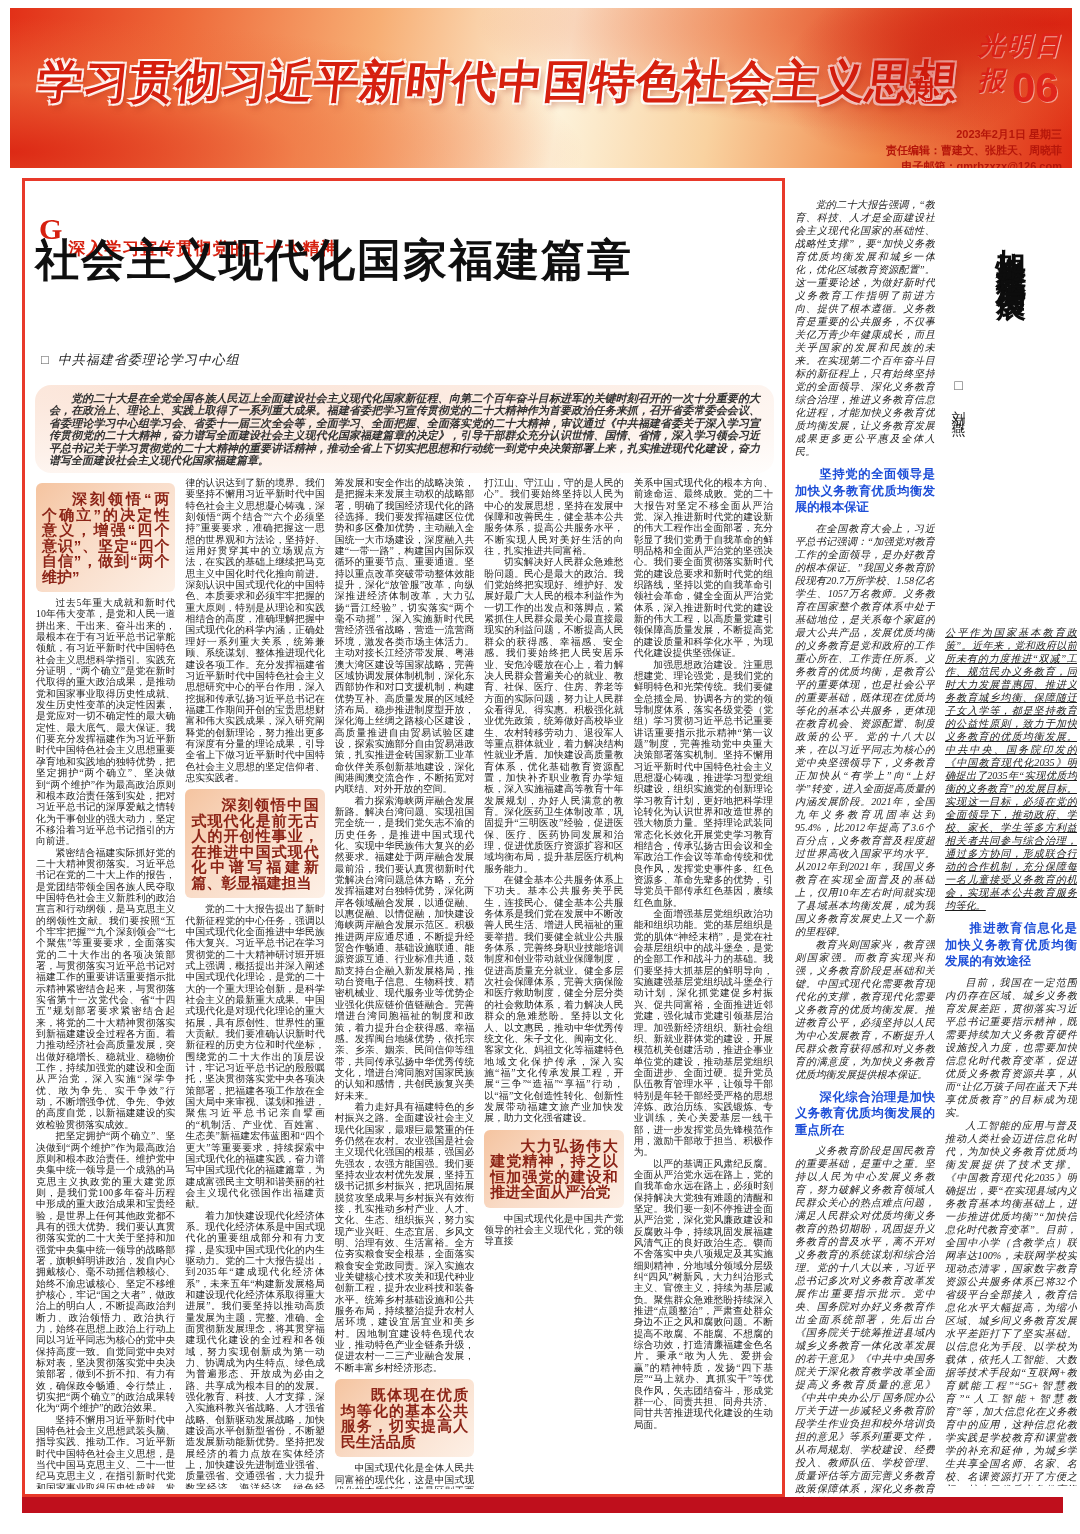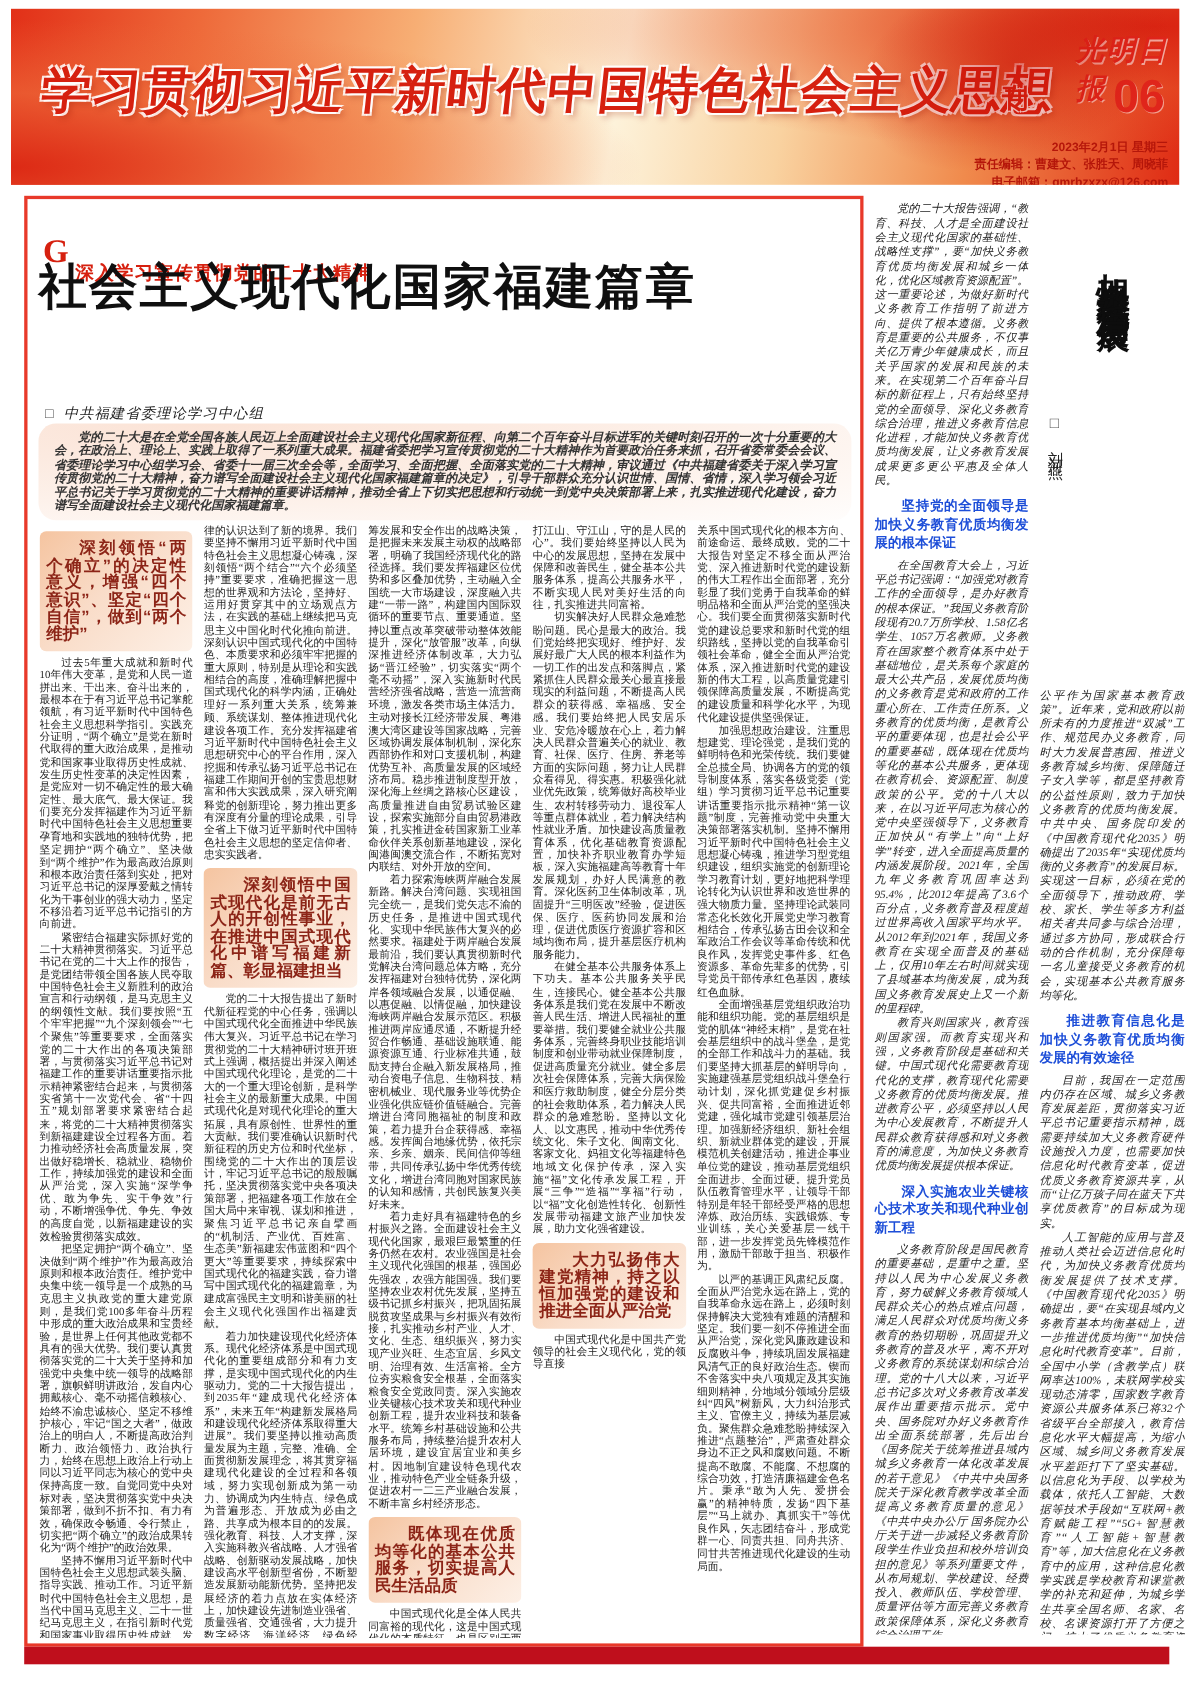"党的二十大报告强调，“教育、科技、人才是全面建设社会主义现代化国家的基础性、战略" .side-left { top: 4px -> 18px }
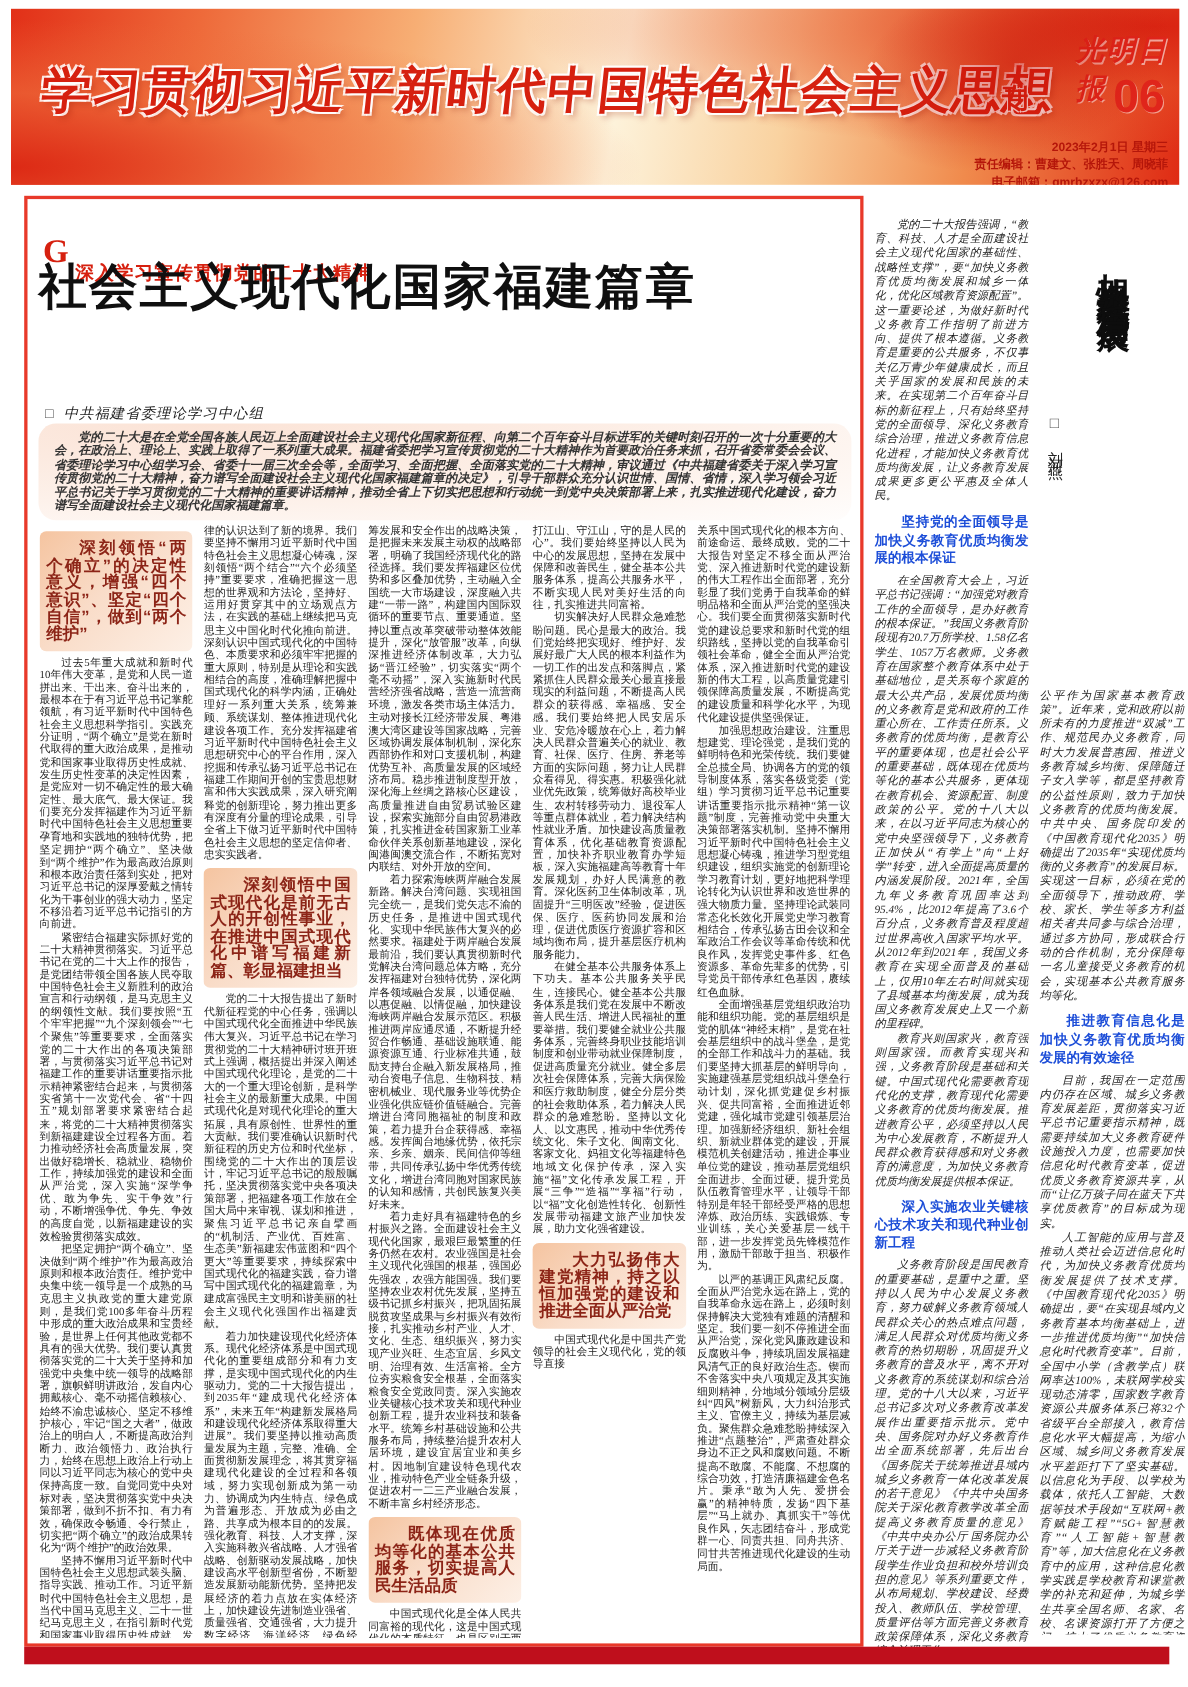"□ 中共福建省委理论学习中心组" .byline { top: 186px -> 170px }
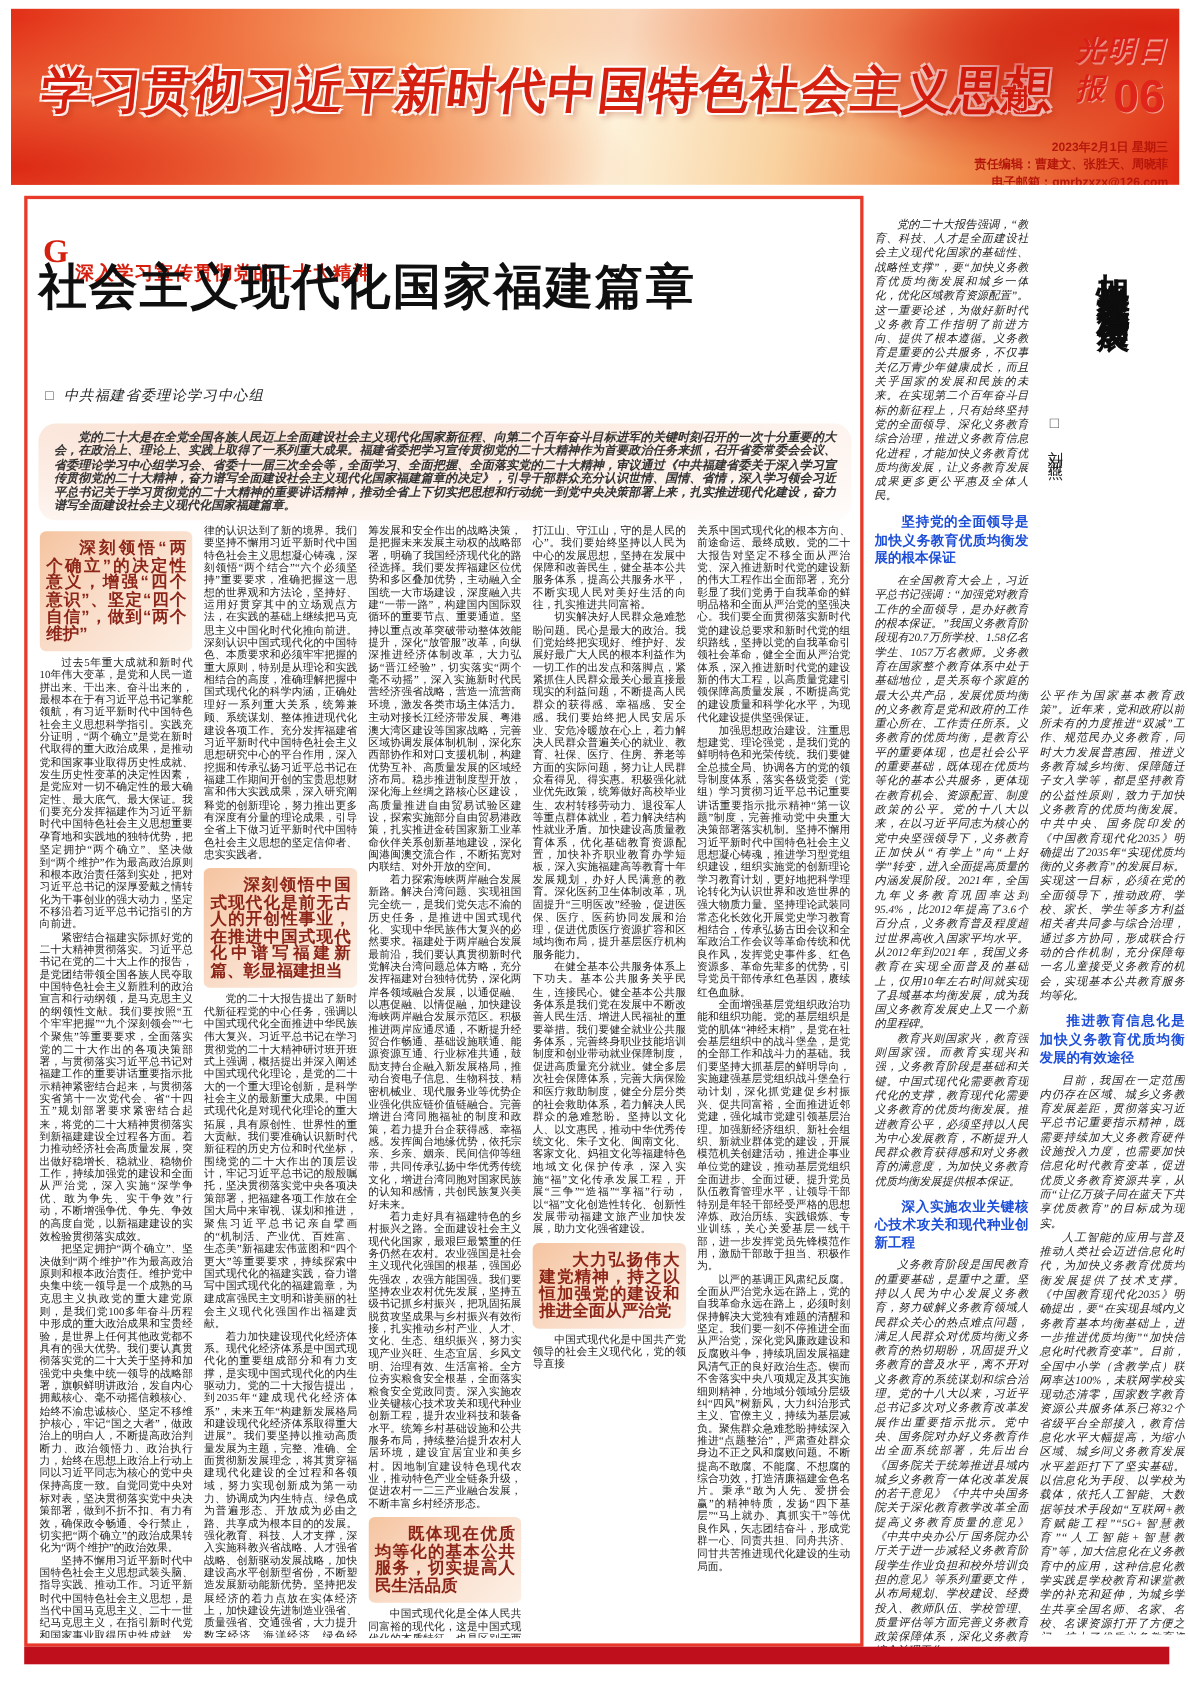"公平作为国家基本教育政策”。近年来，党和政府以前所未有的力度推进“双减”工作、规" .side-para.cont { text-decoration: none -> underline }
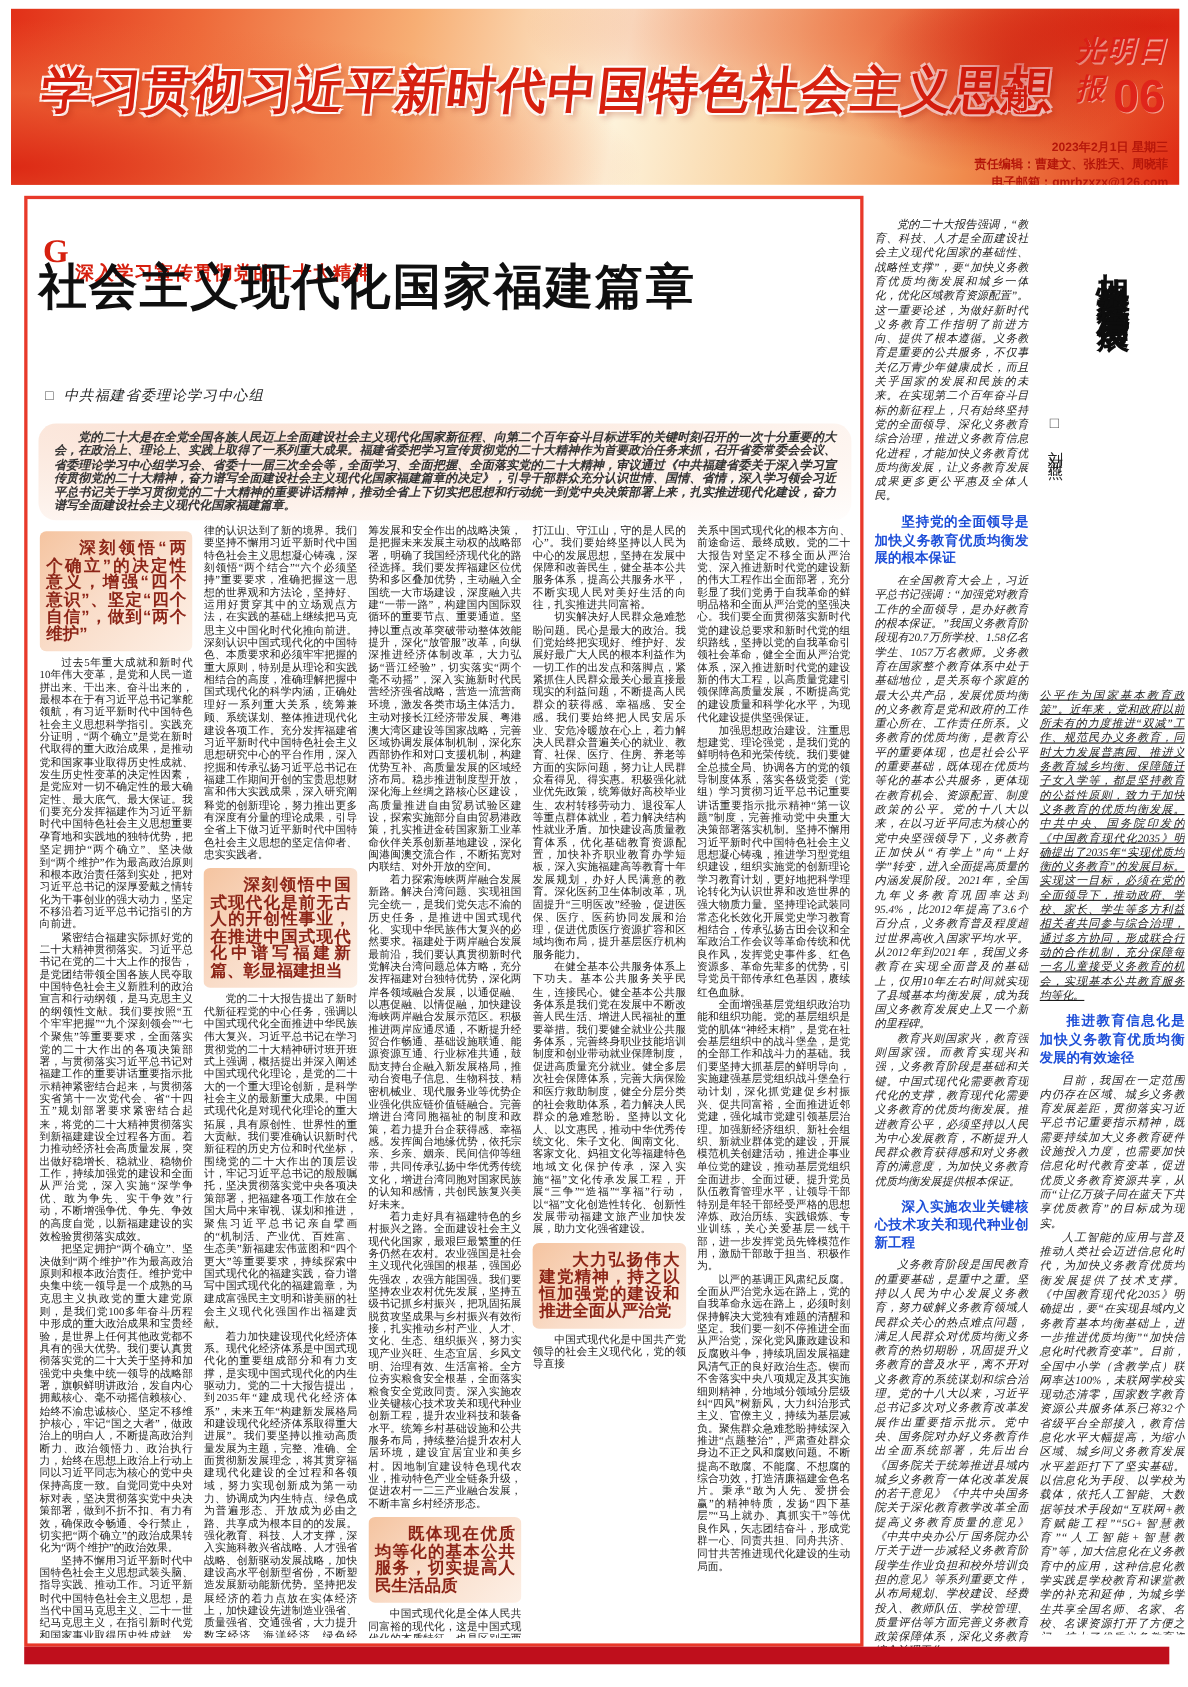"深入实施农业关键核心技术攻关和现代种业创新工程" div.side-subhead { text: 入实施农业关键核心技术攻关和现代种业创新工程 -> 化综合治理是加快义务教育优质均衡发展的重点所在 }
